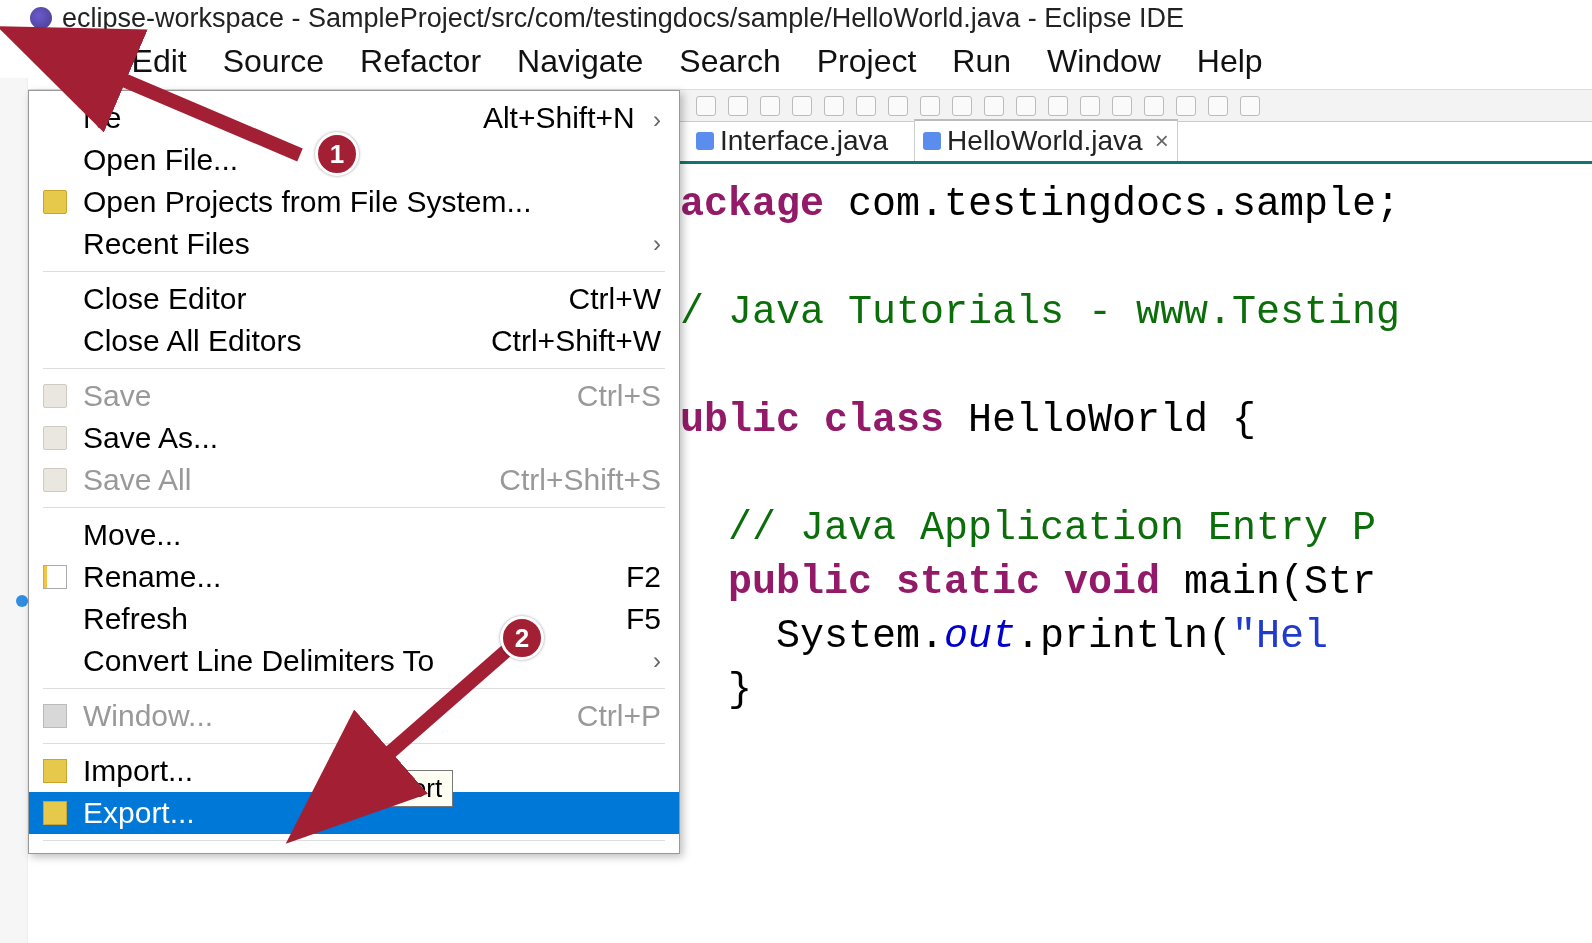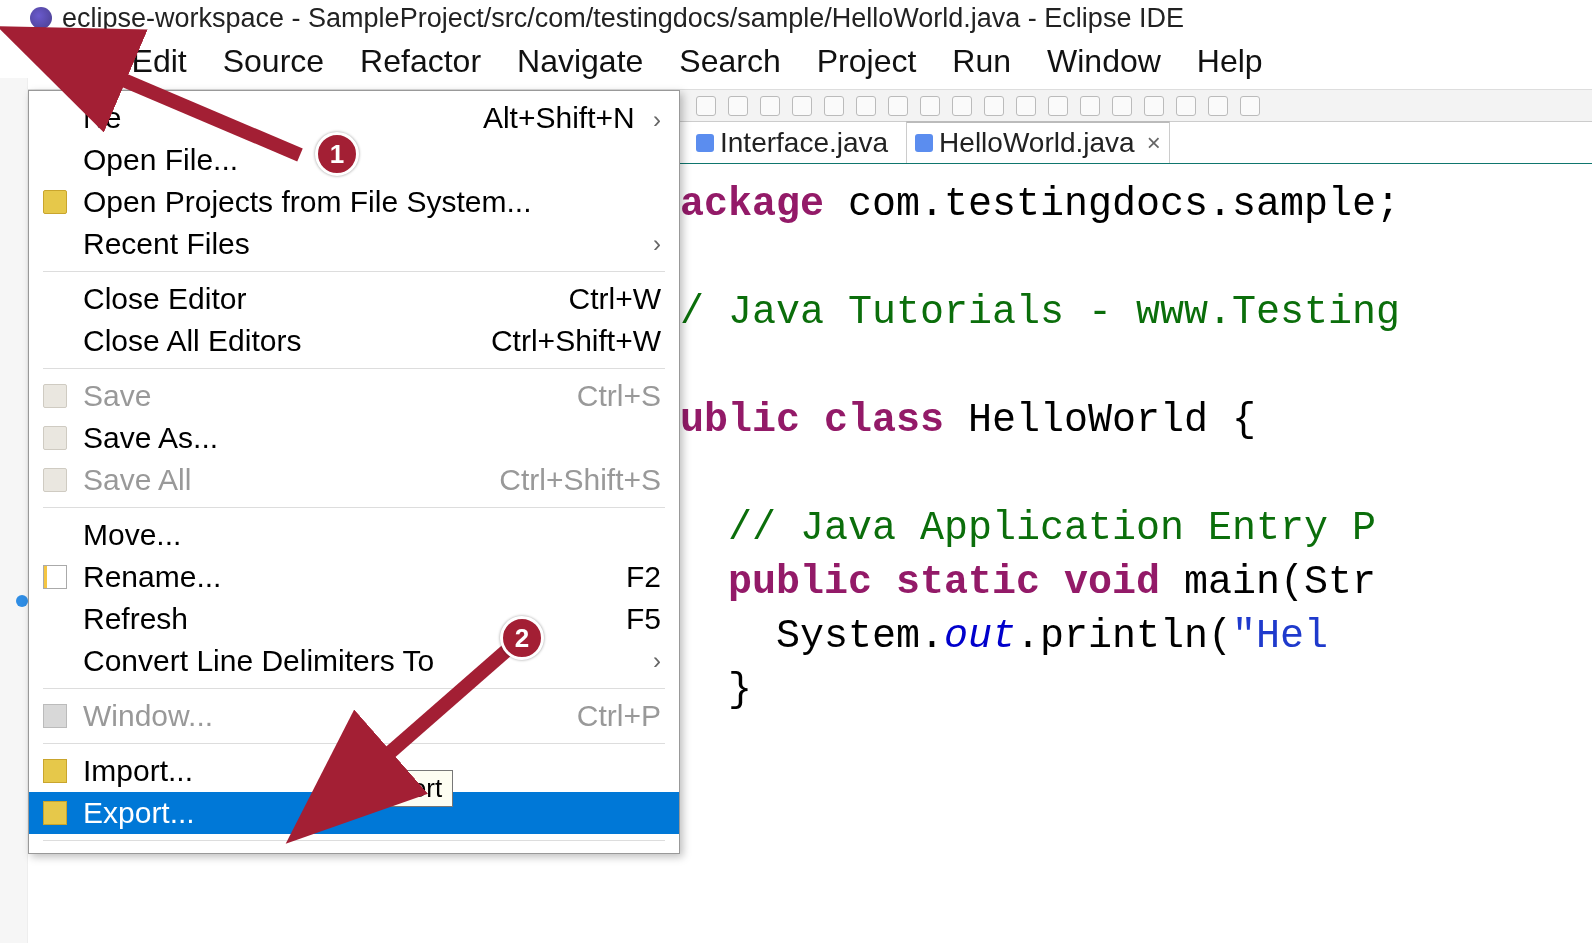"Interface.java" .tabs { border-bottom: 1px solid #0f766e -> 3px solid #0f766e; gap: 10px -> 18px }
